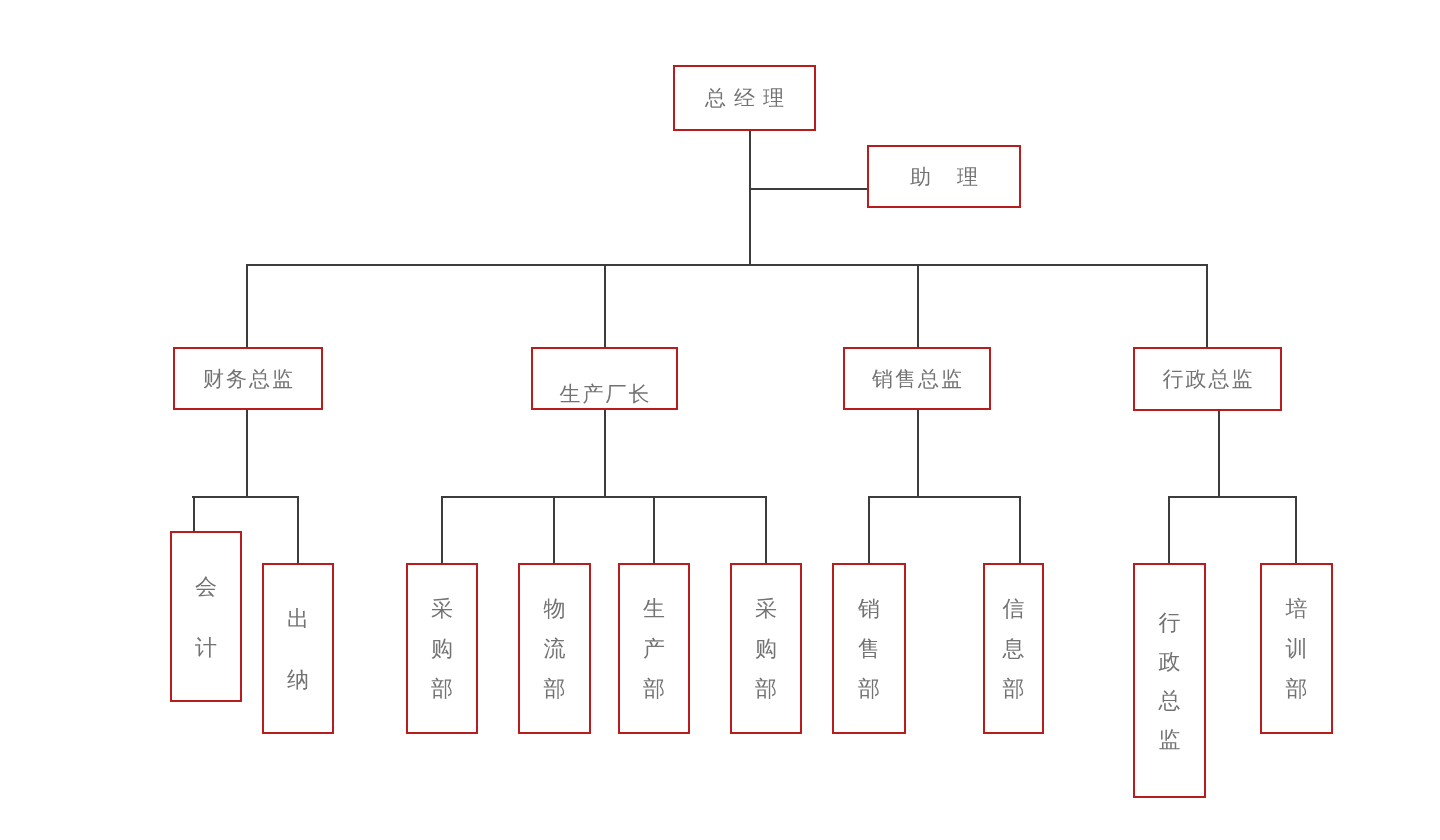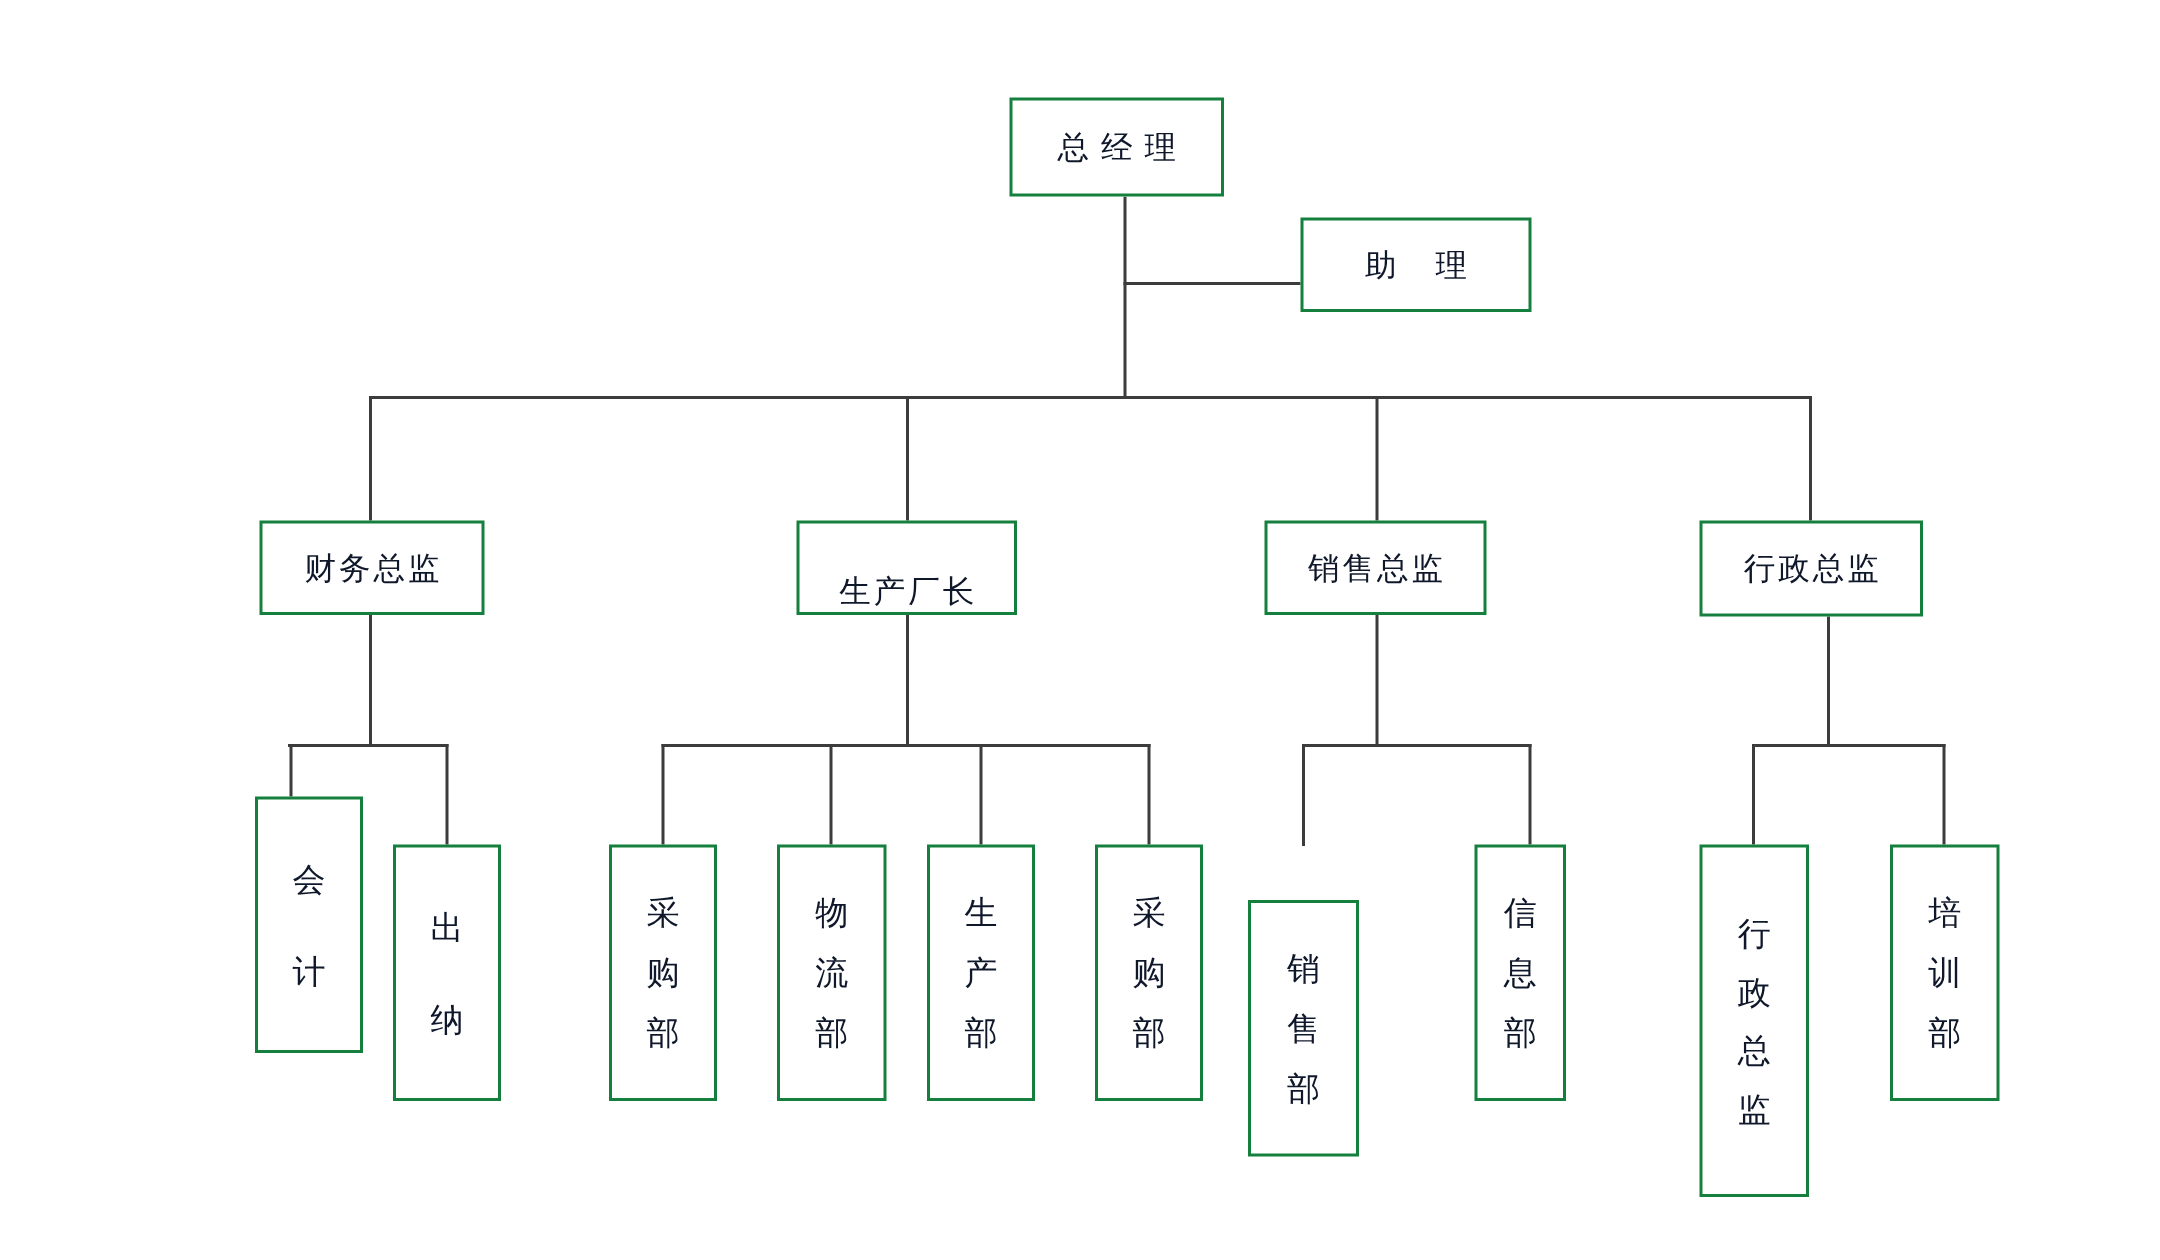"总经理" .node { border: 2px solid #15803d -> 2px solid #b91c1c; color: #0f172a -> #737373 }
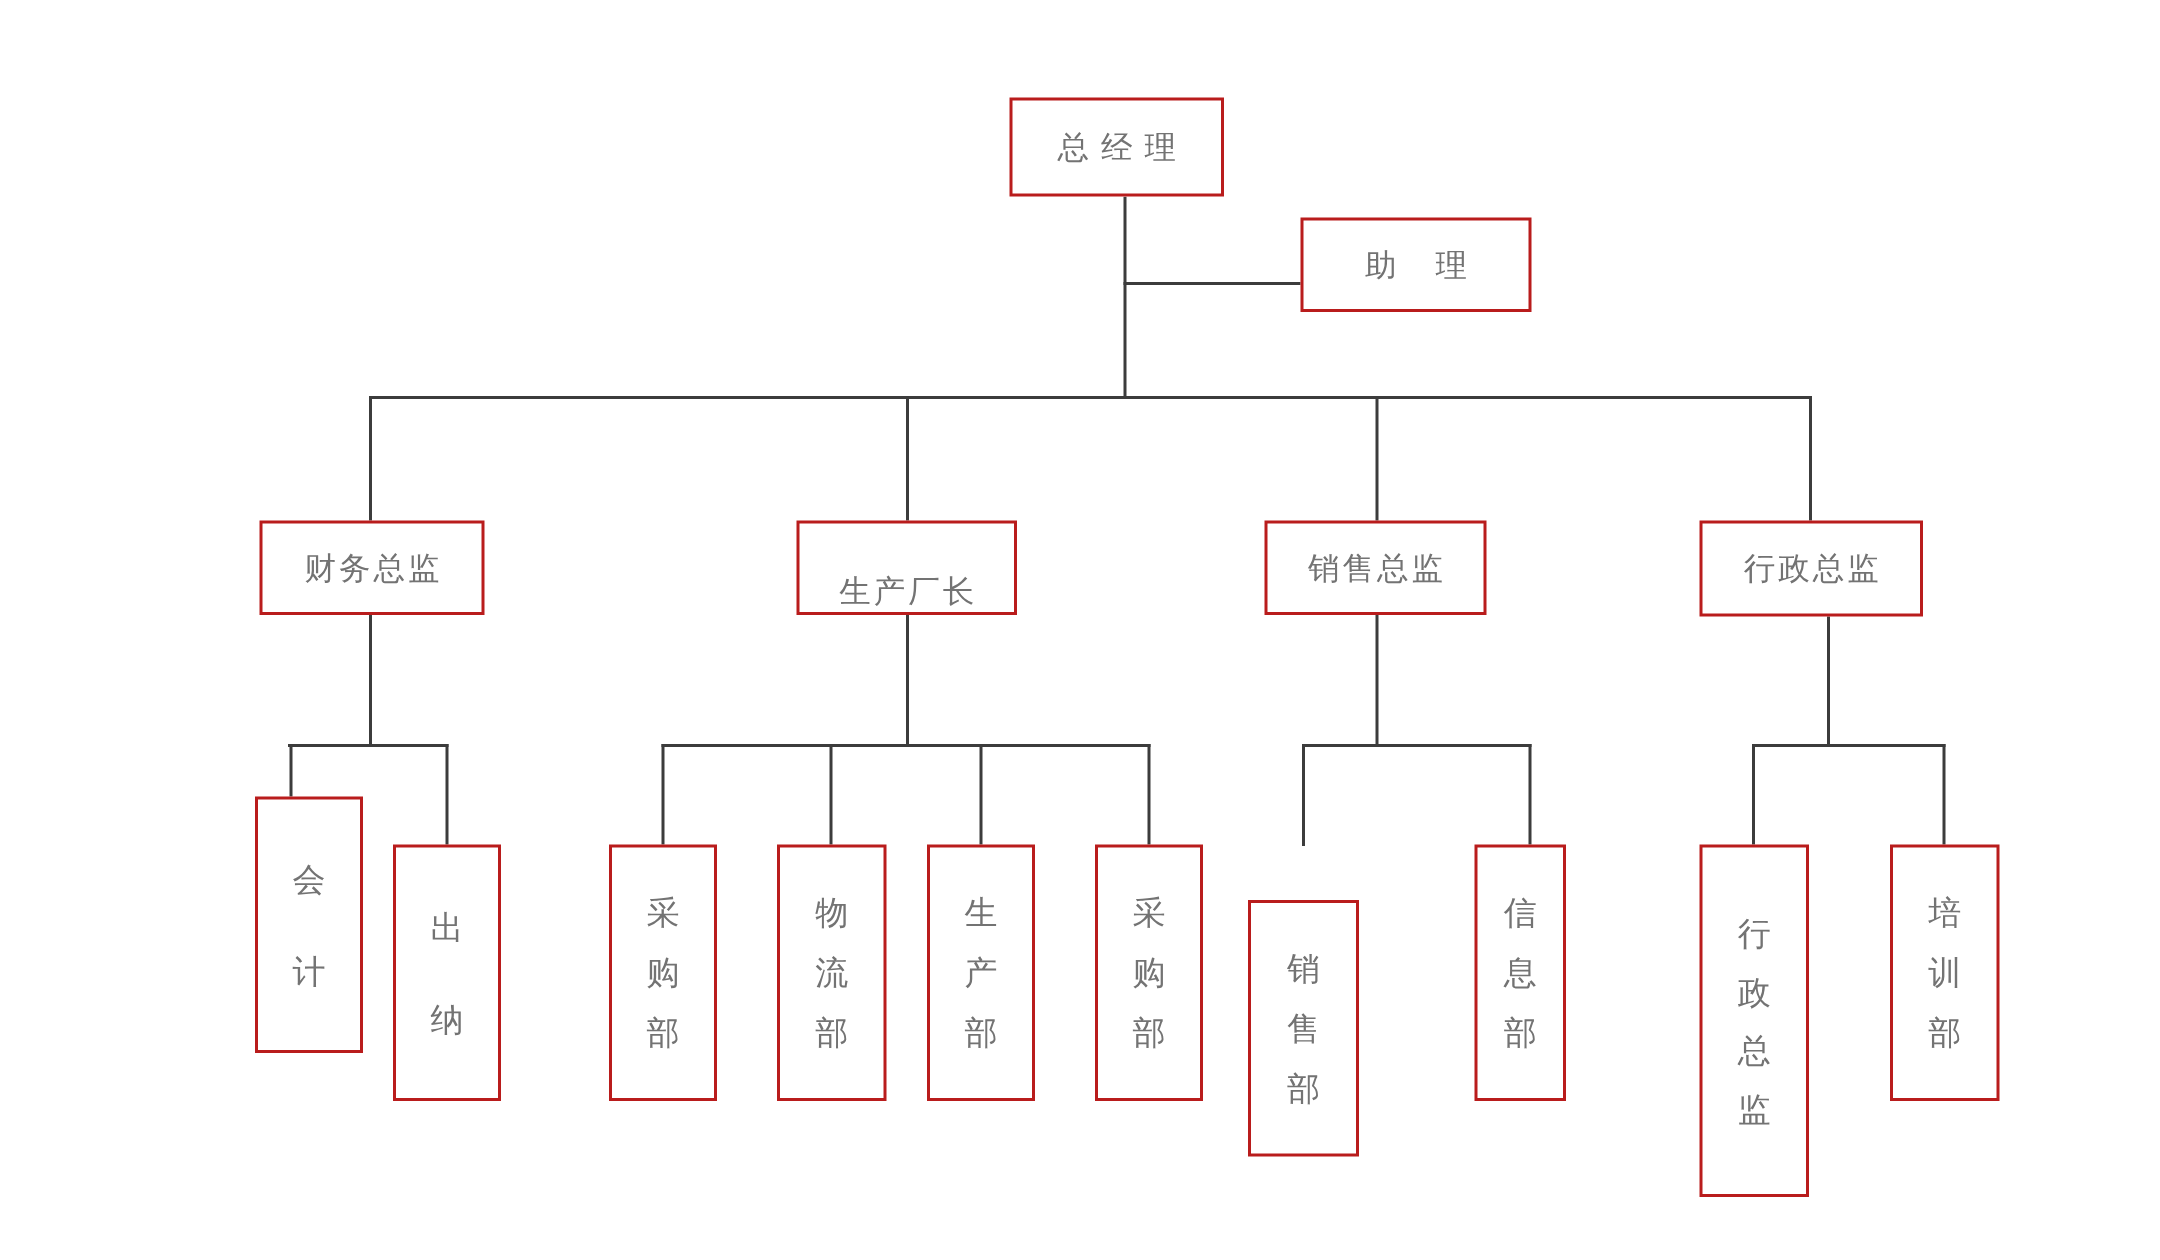"销售部" div.node { margin-top: 37px -> none }
